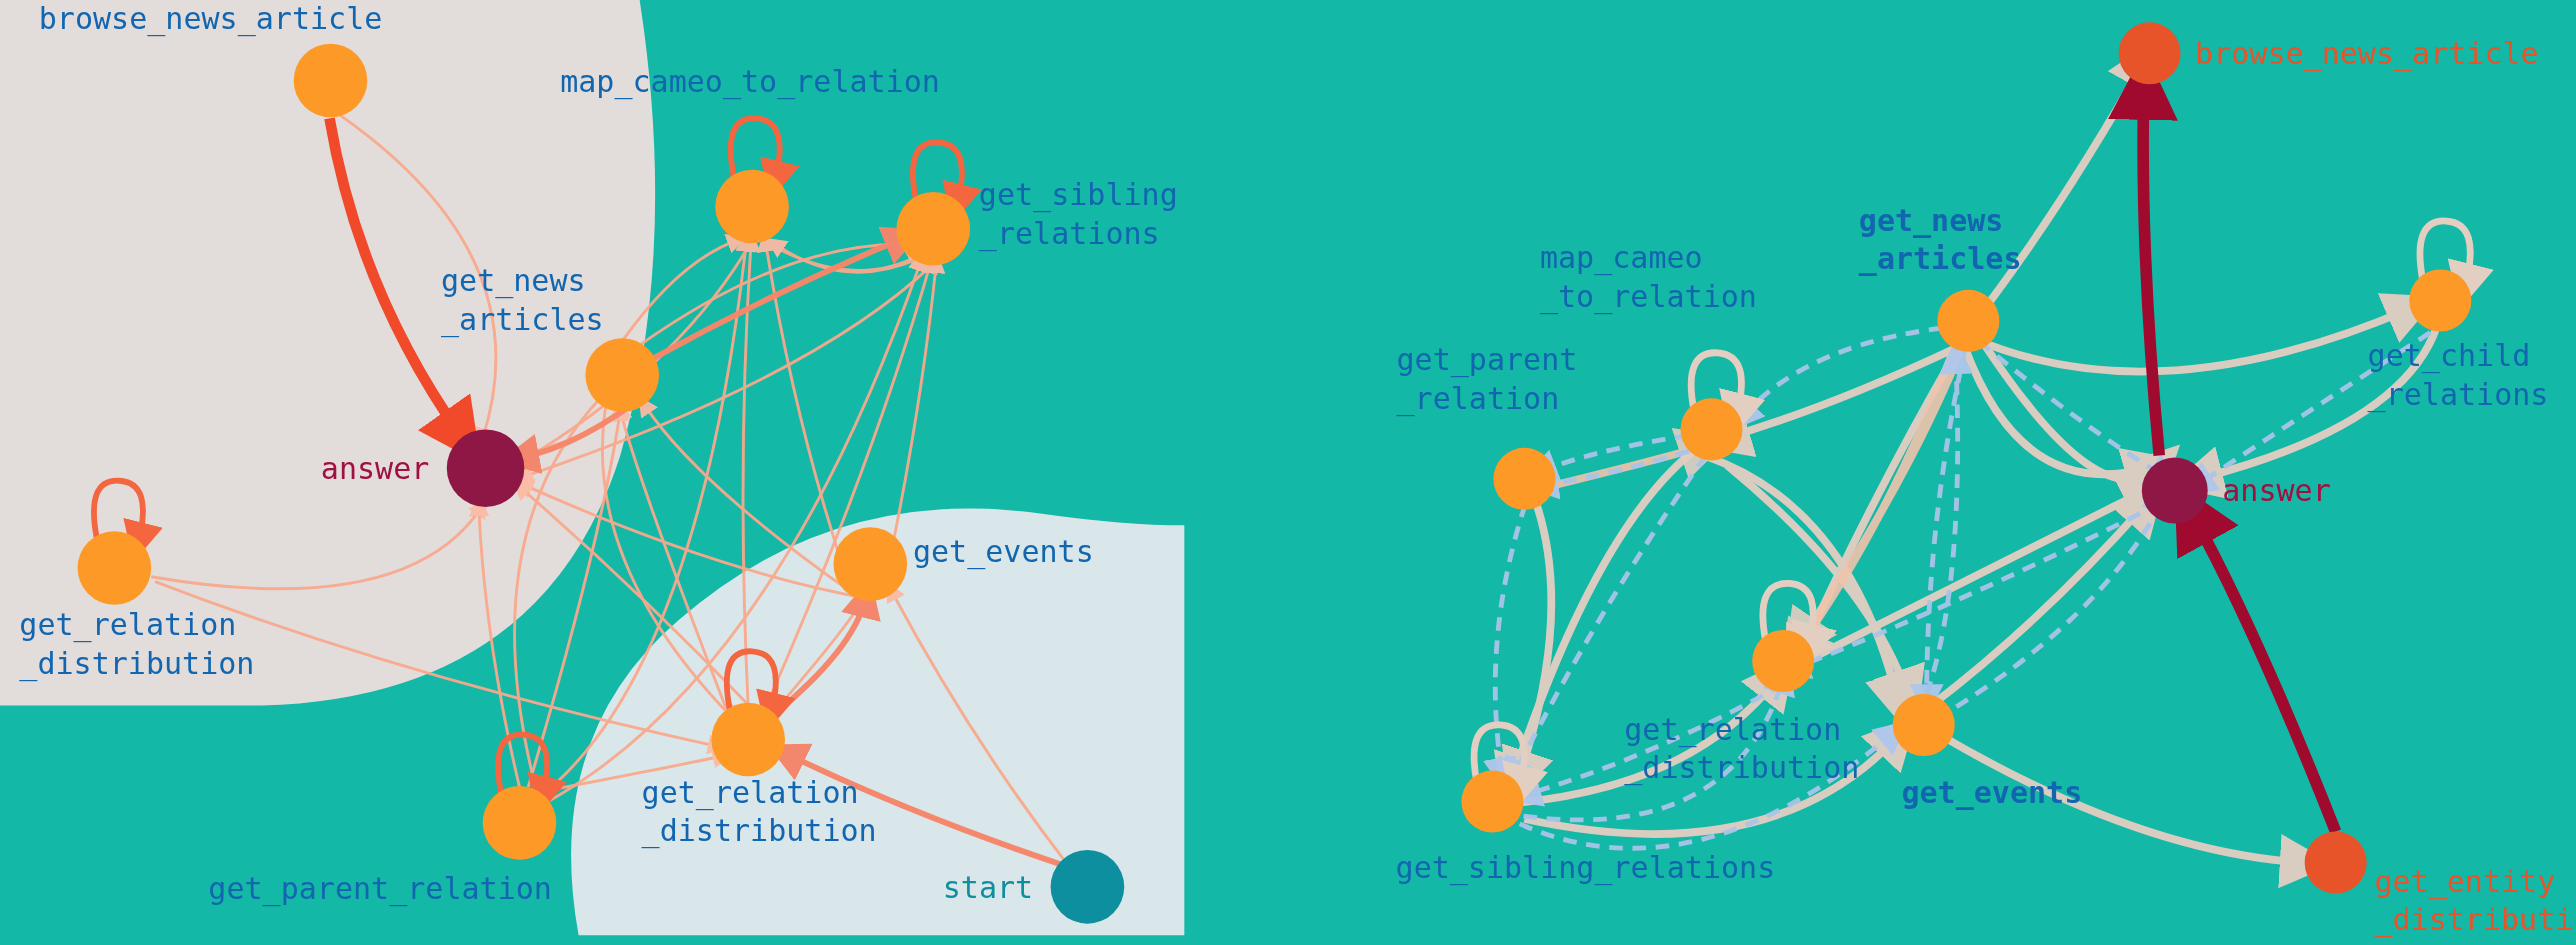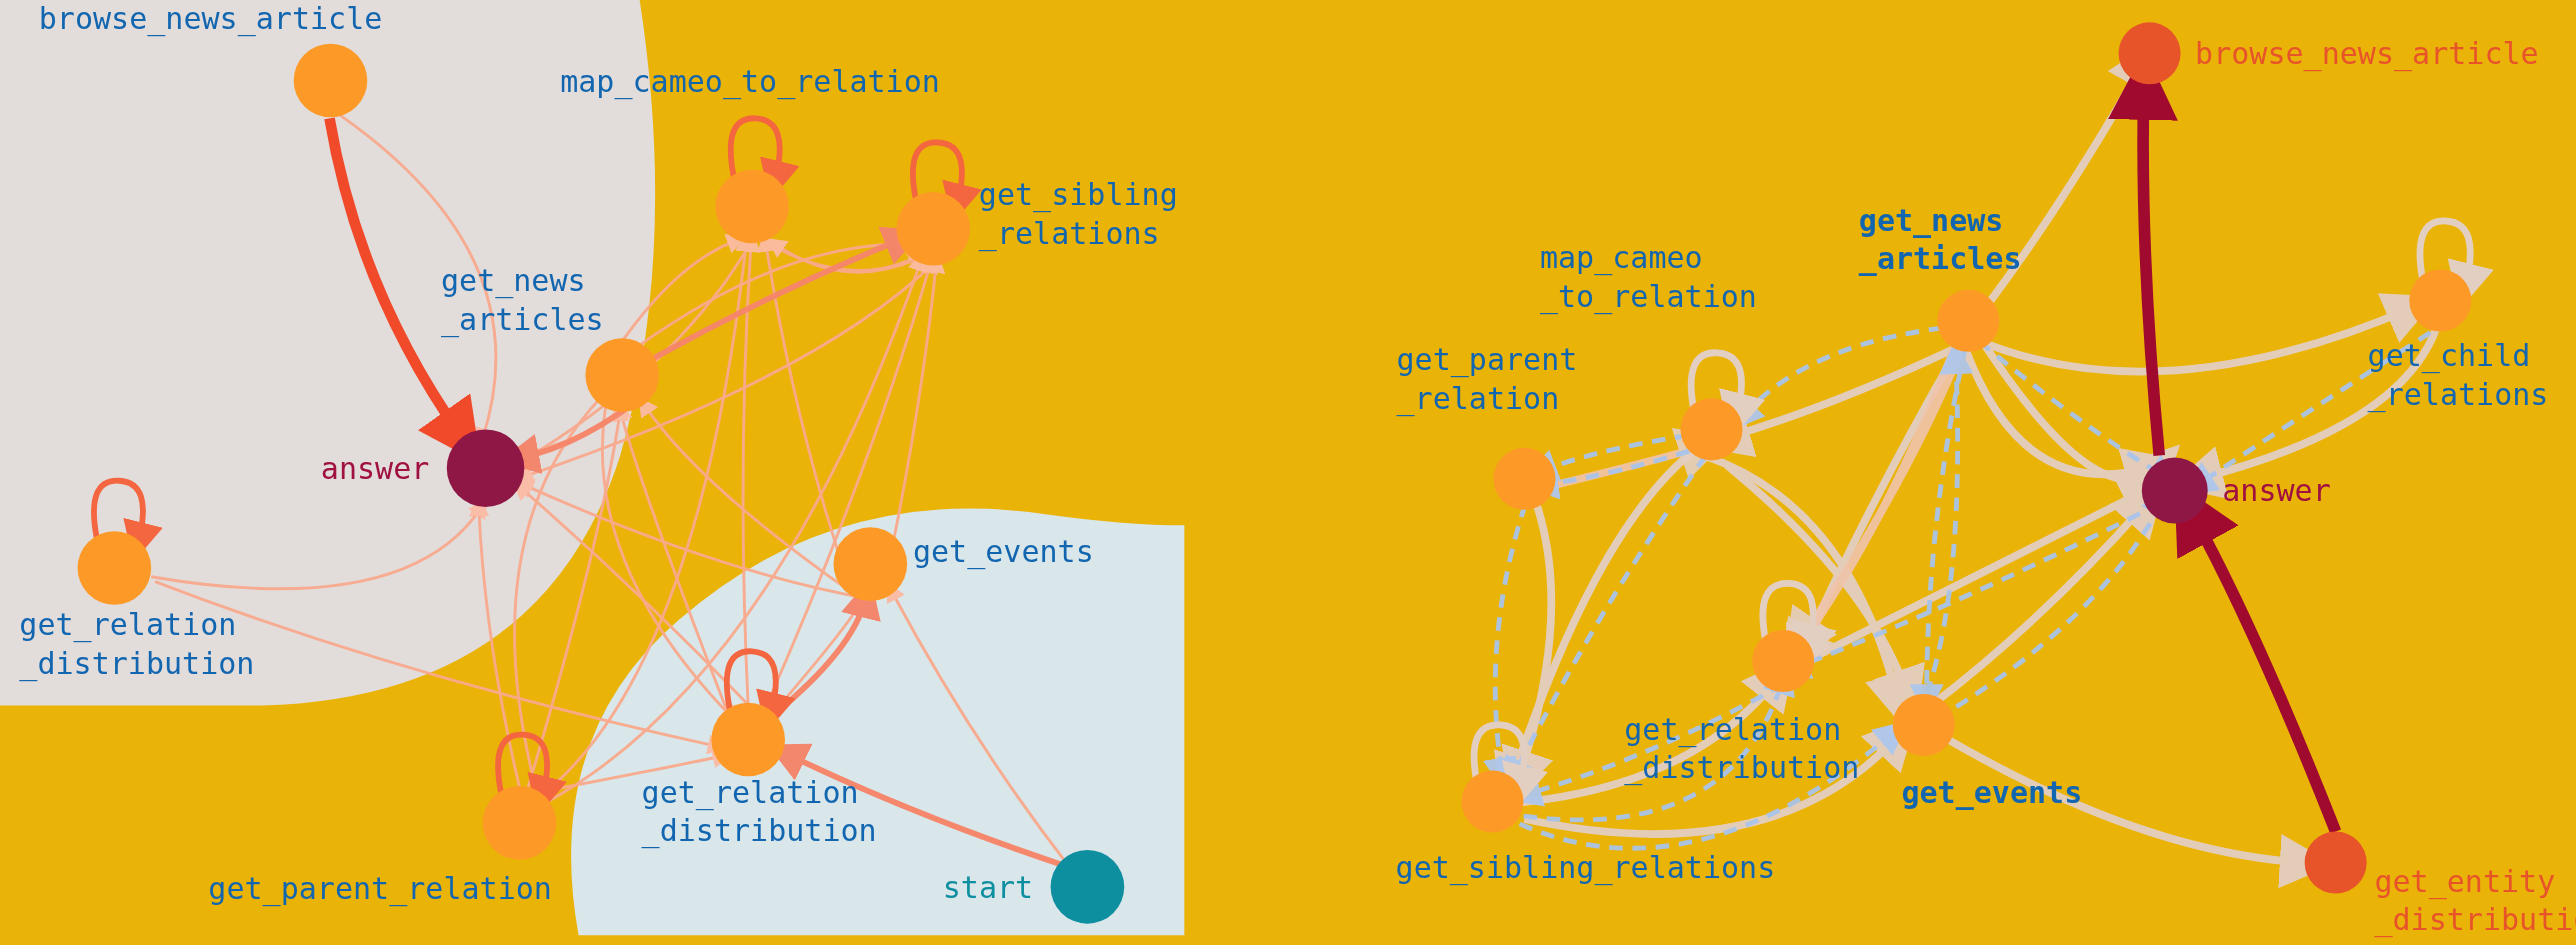"browse_news_article" #stage { background: #eab308 -> #14b8a6 }
